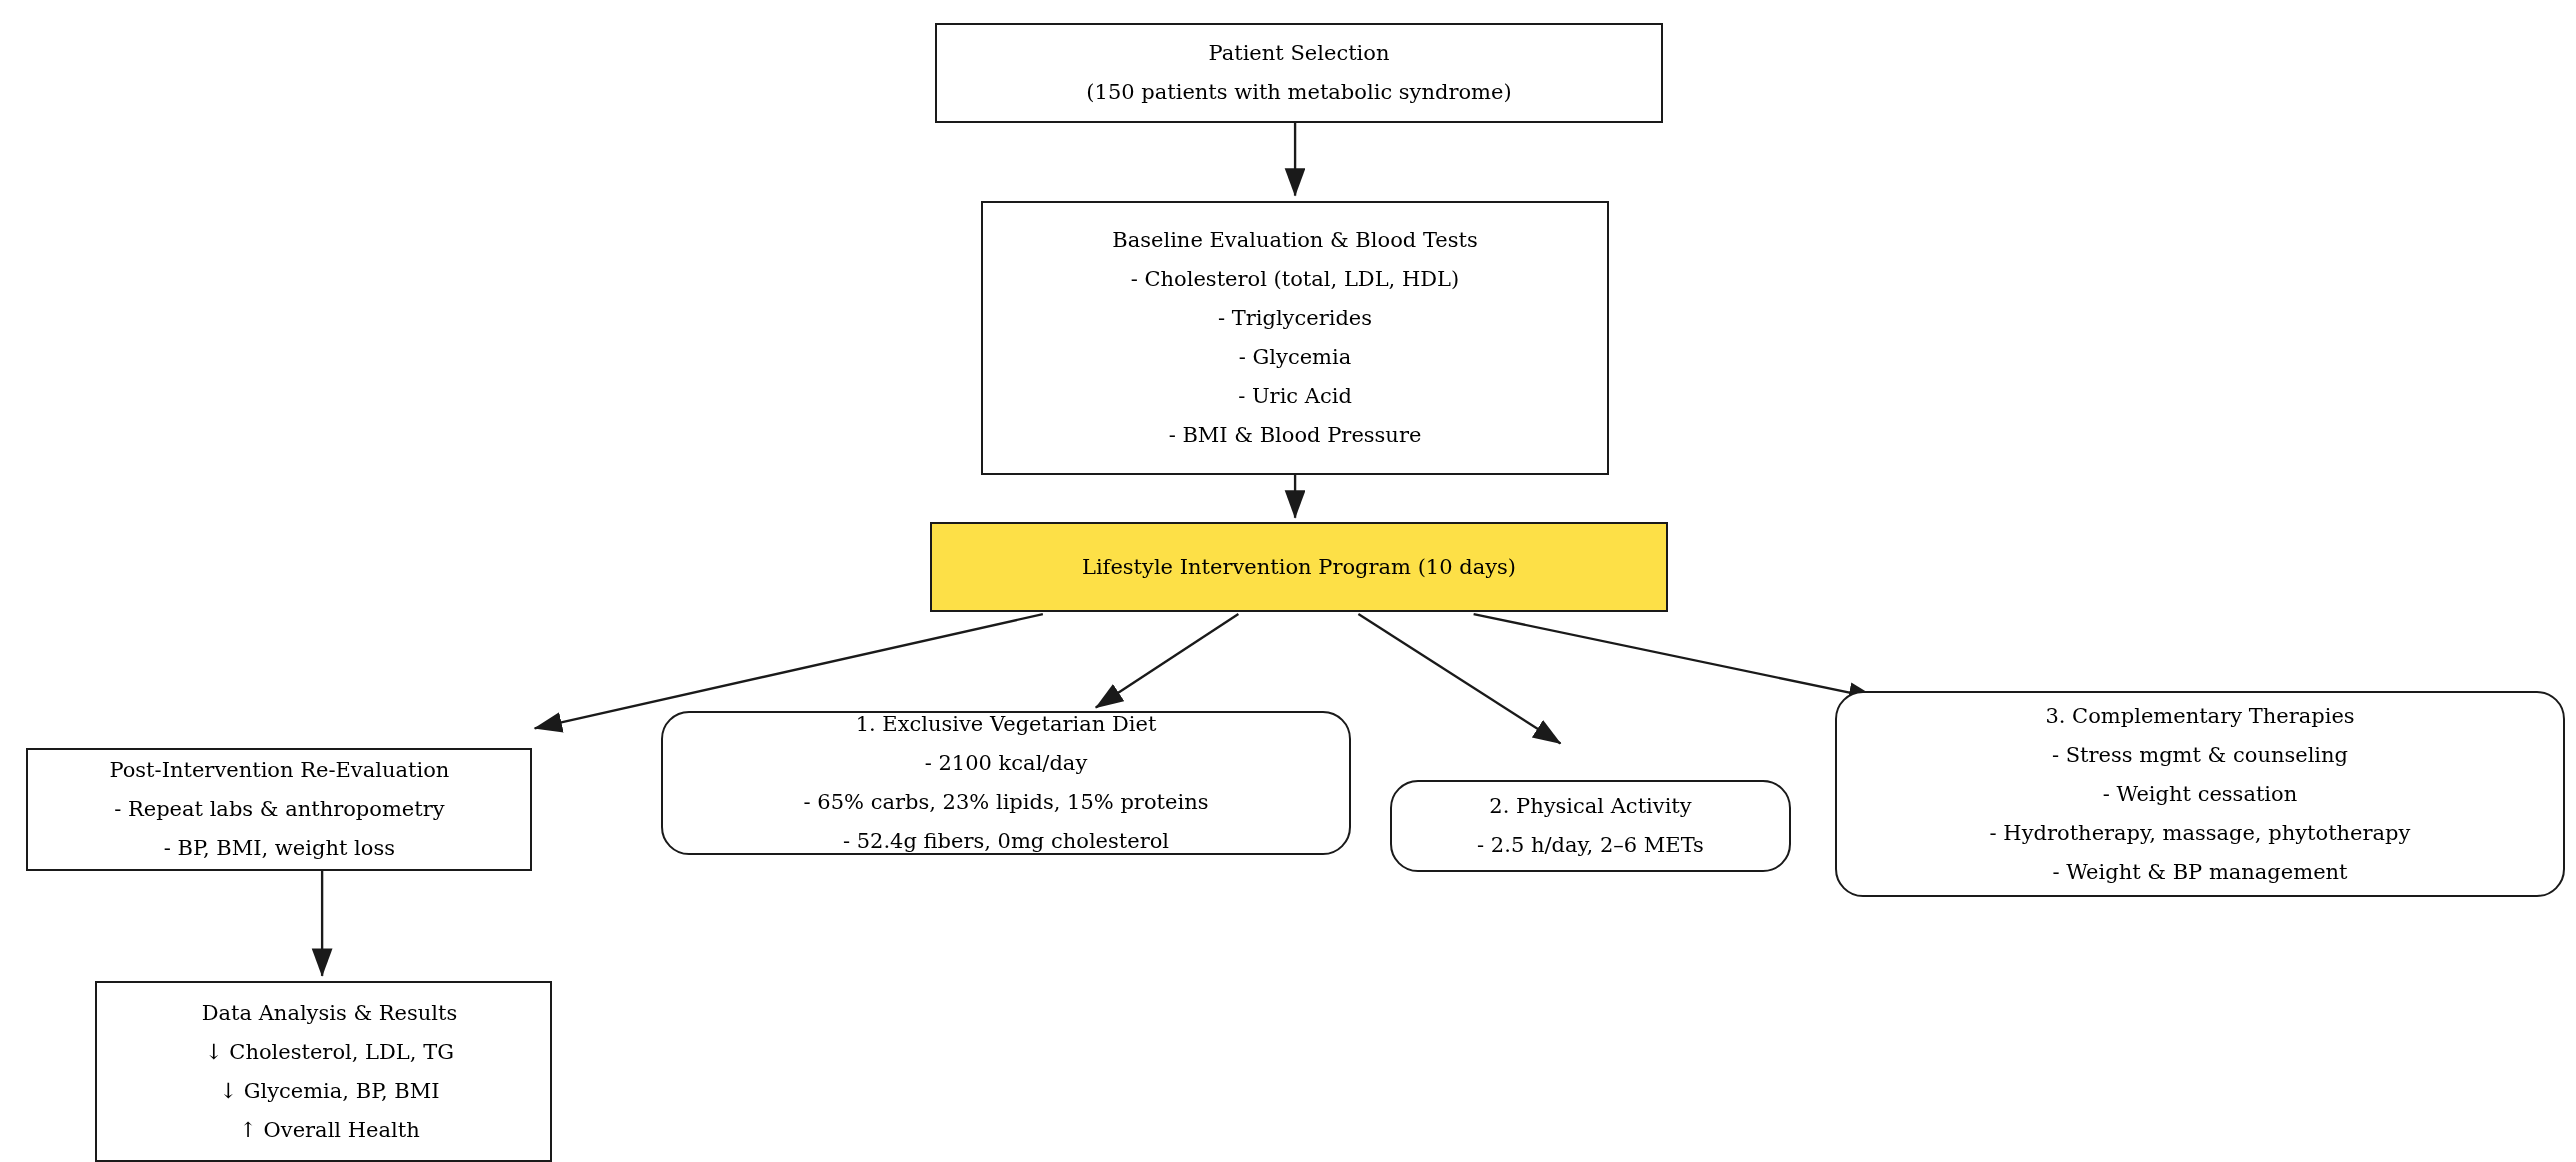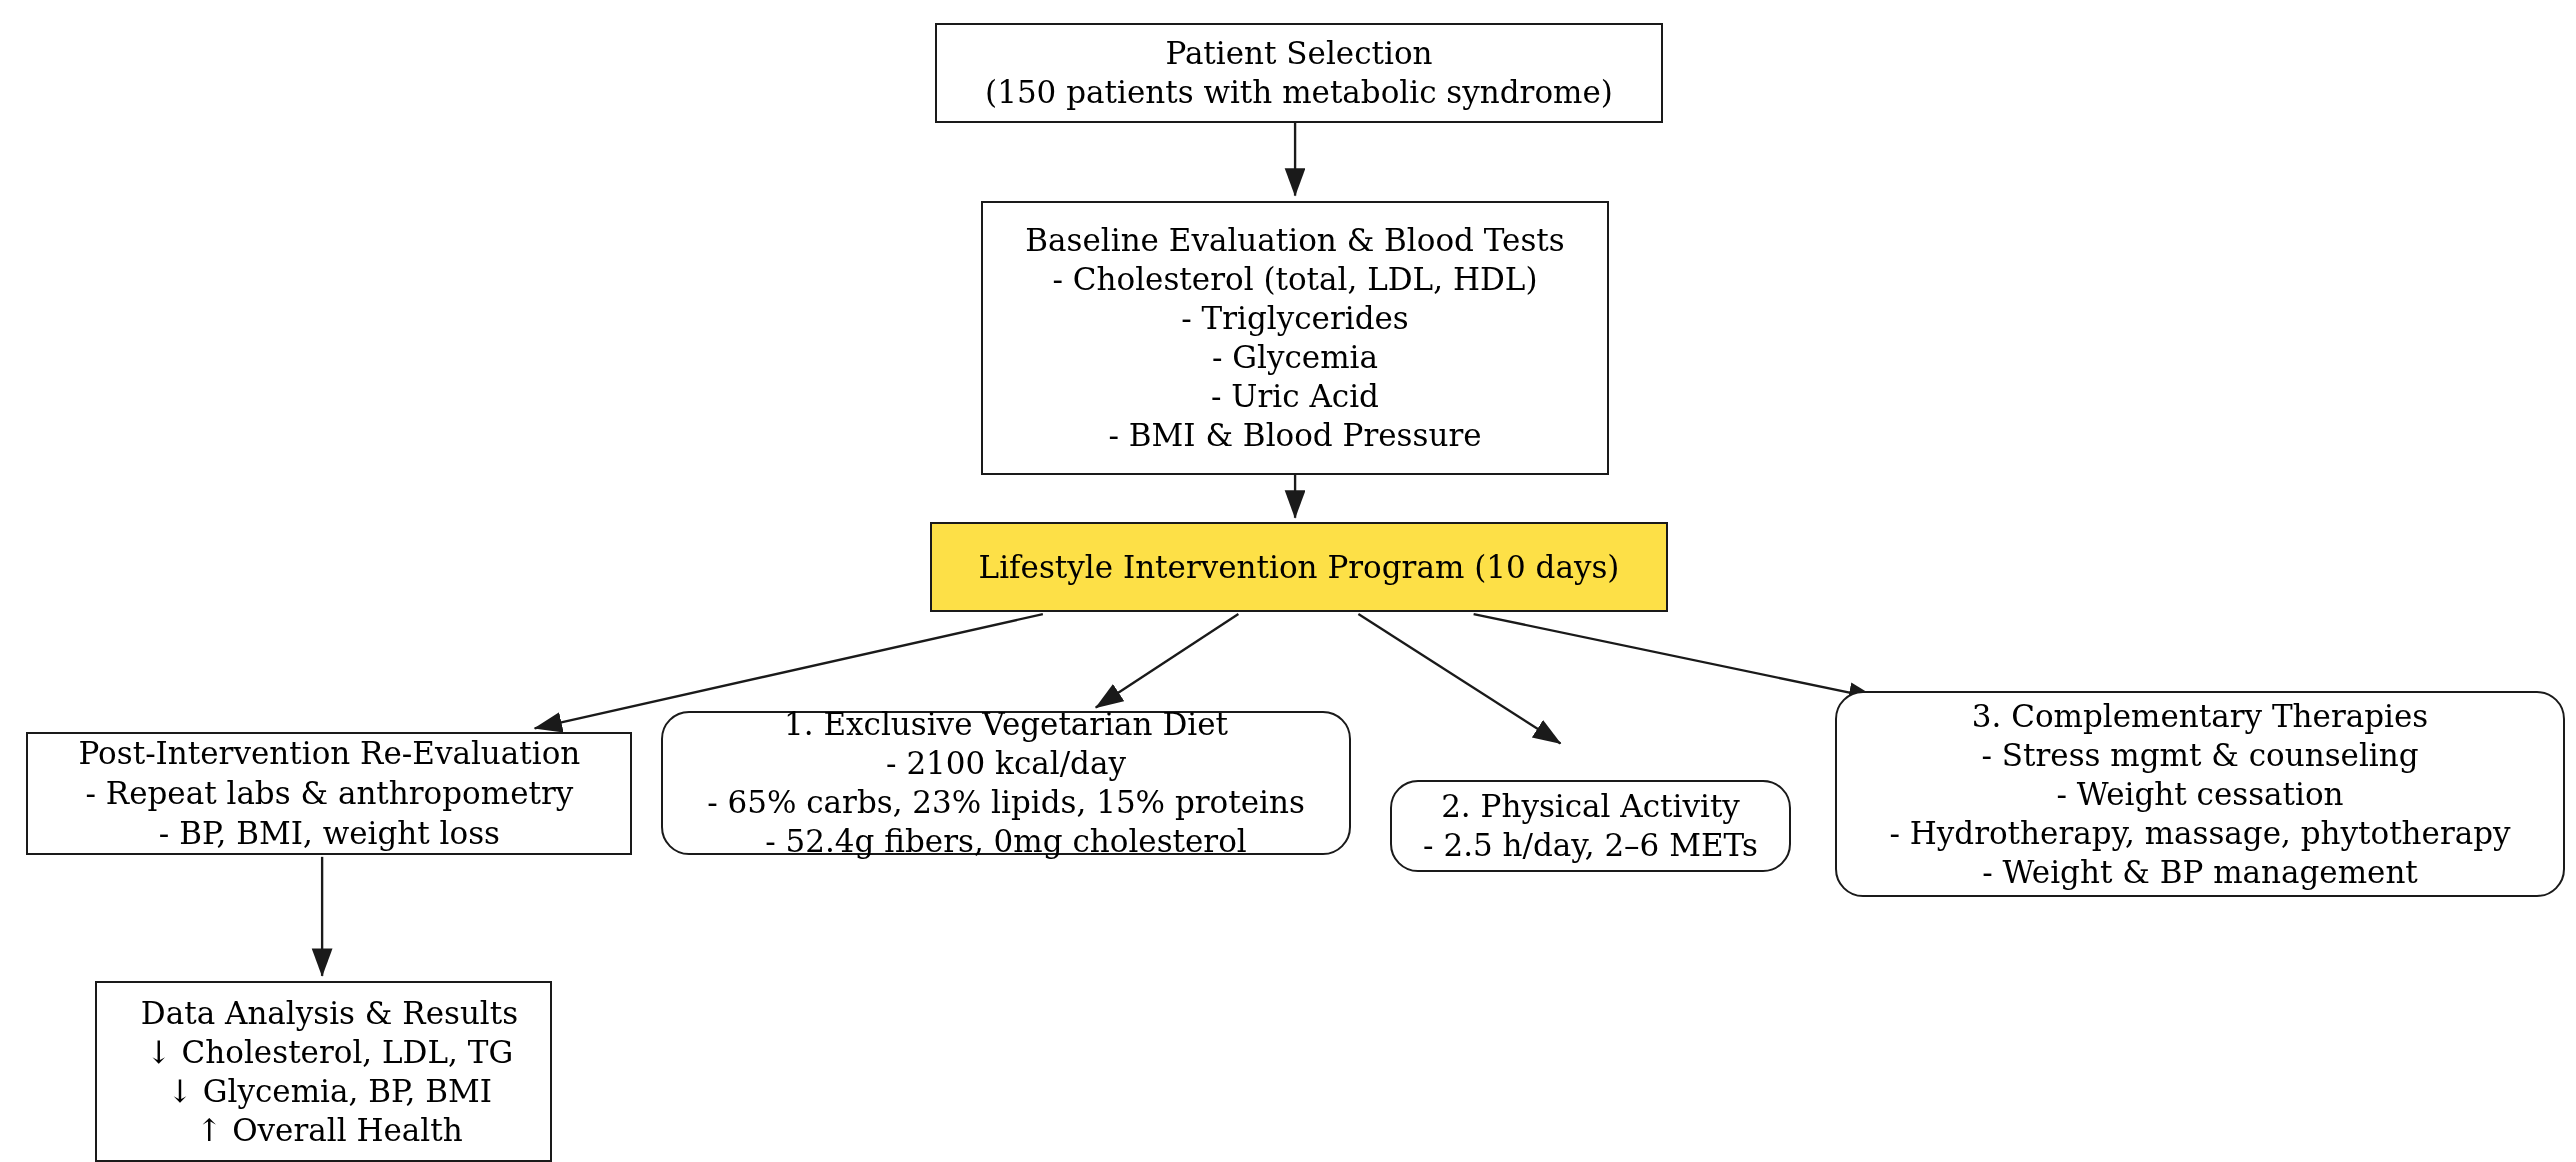"Patient Selection" .node { font-size: 31px -> 21px }
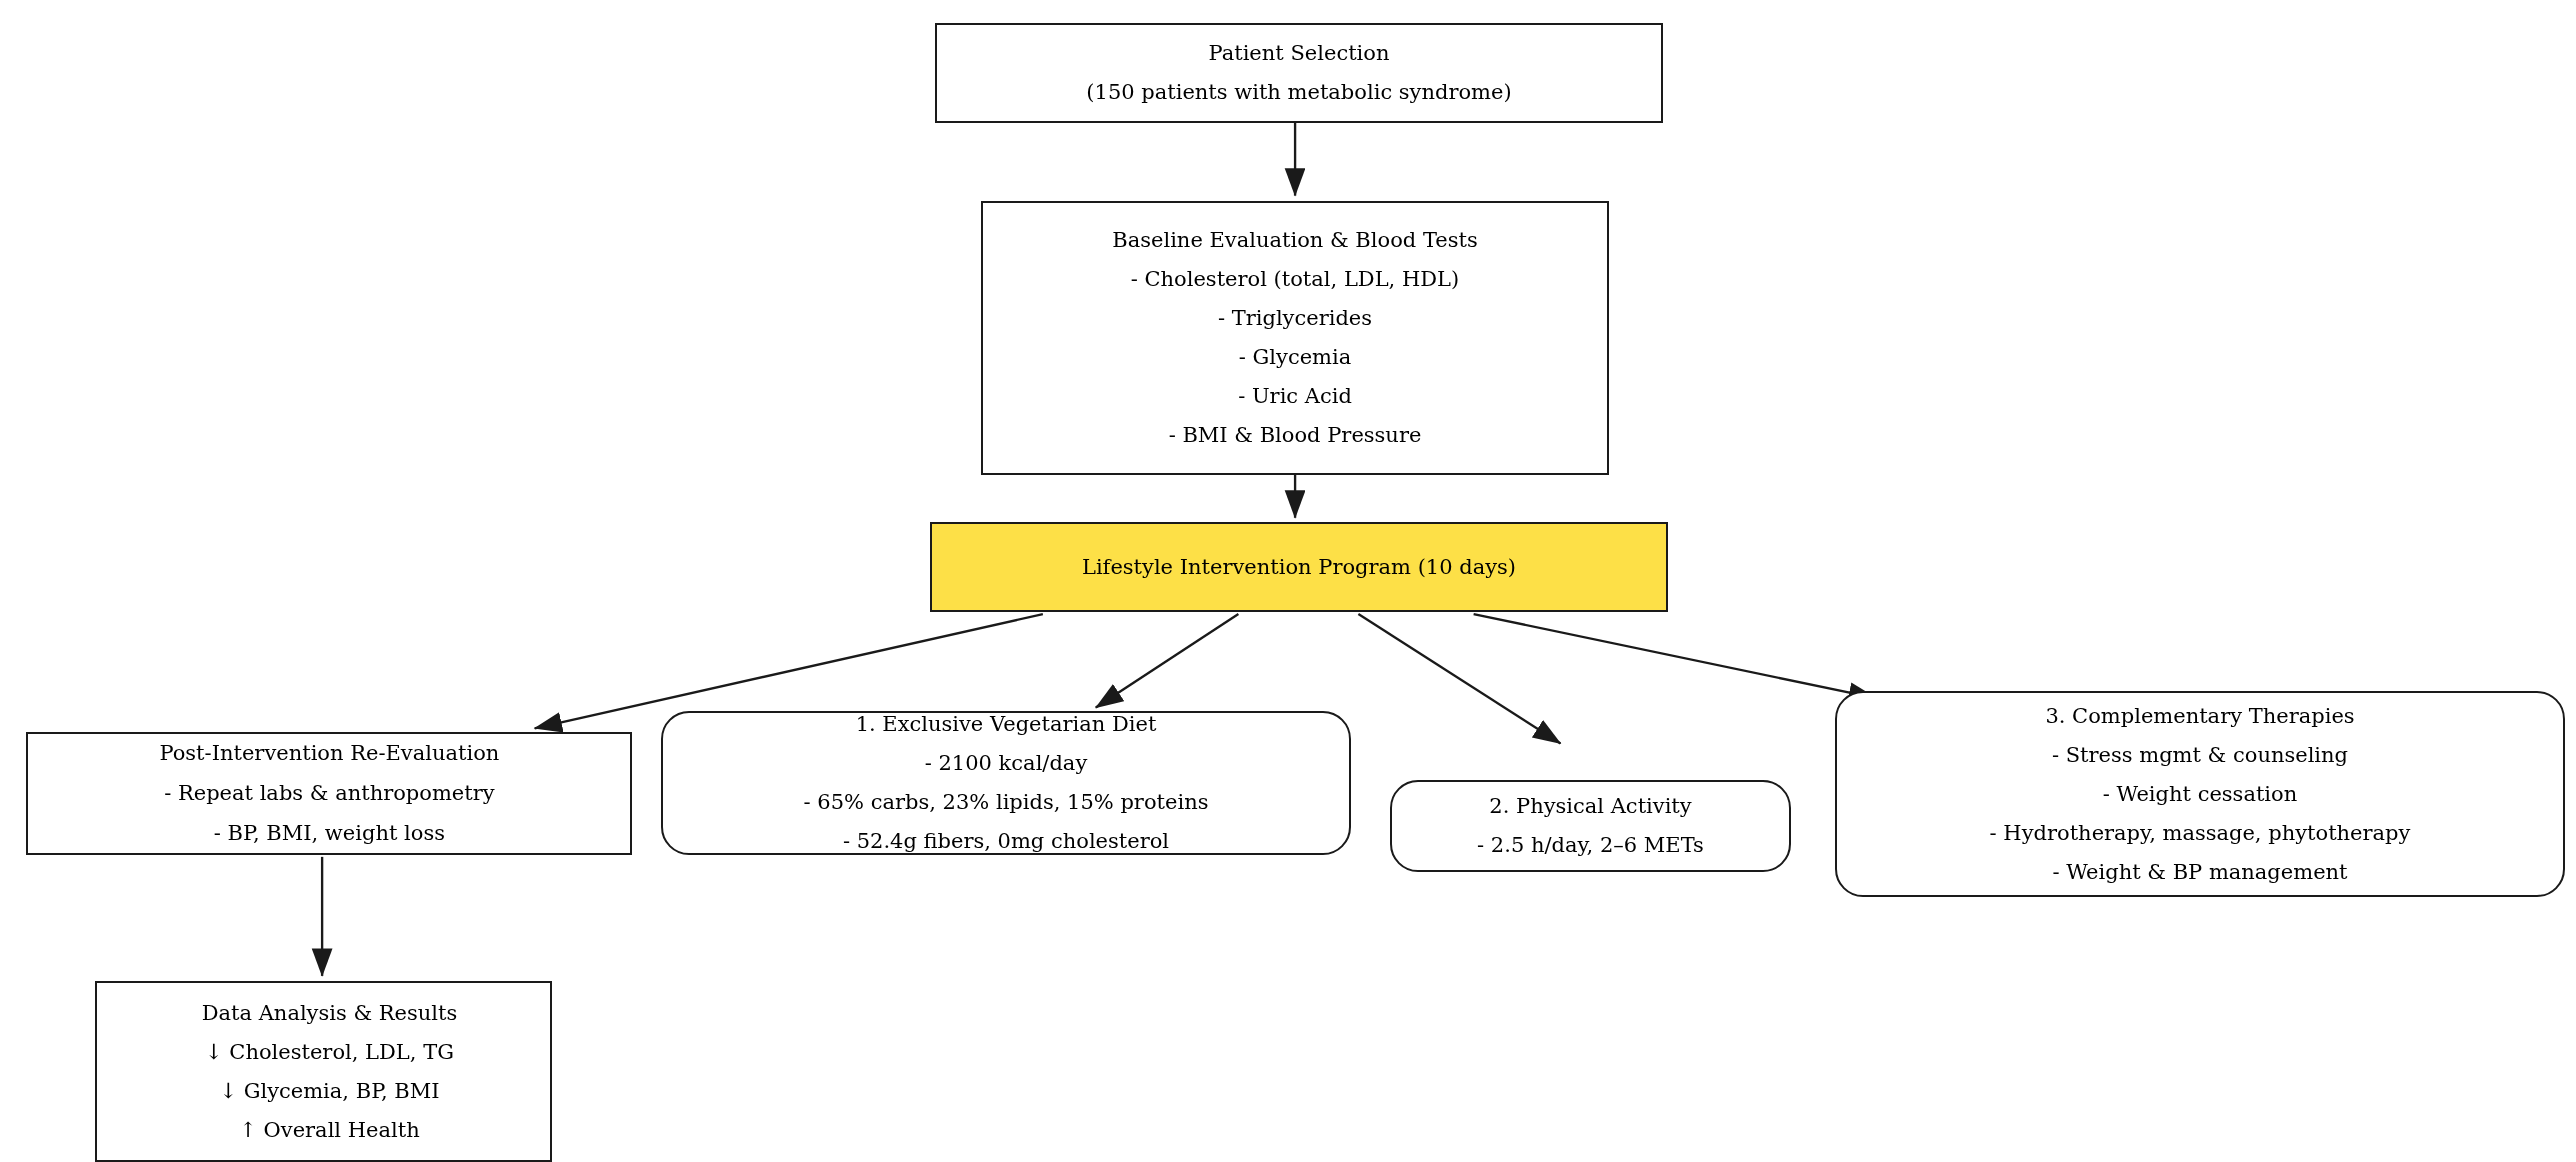"Post-Intervention Re-Evaluation" #node-post-intervention { justify-content: space-between -> none; top: 732px -> 748px; width: 606px -> 506px }
